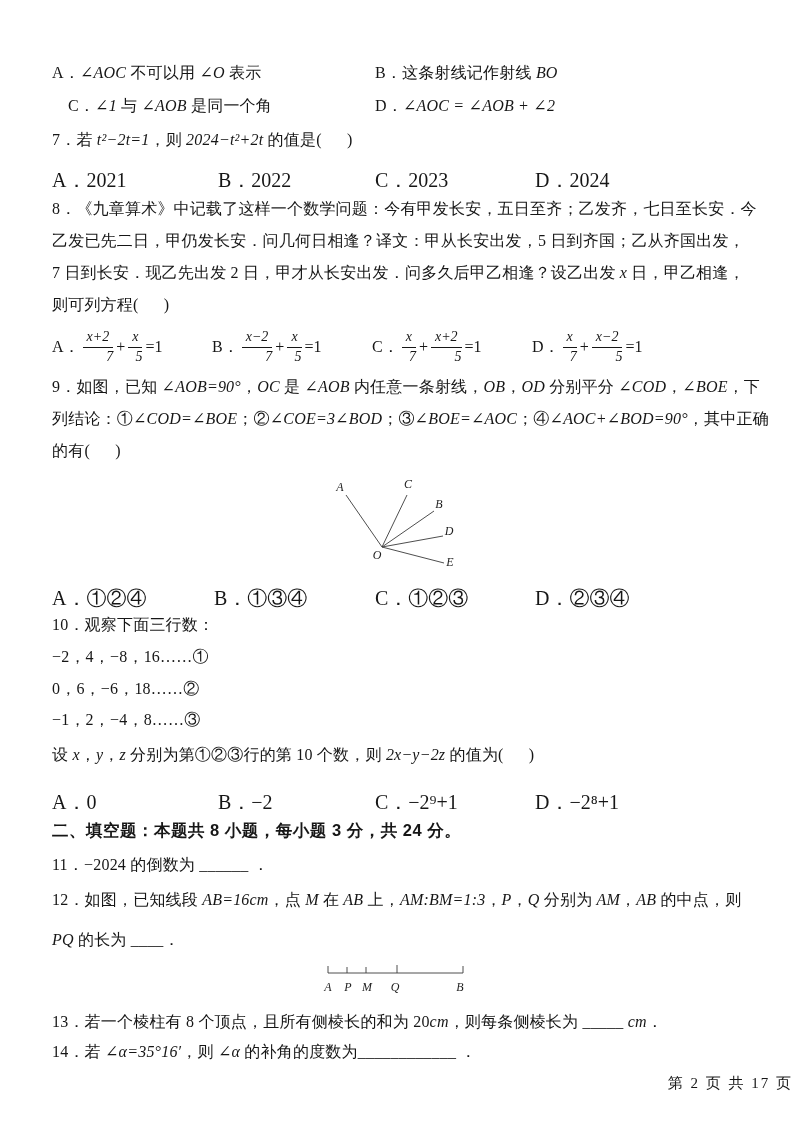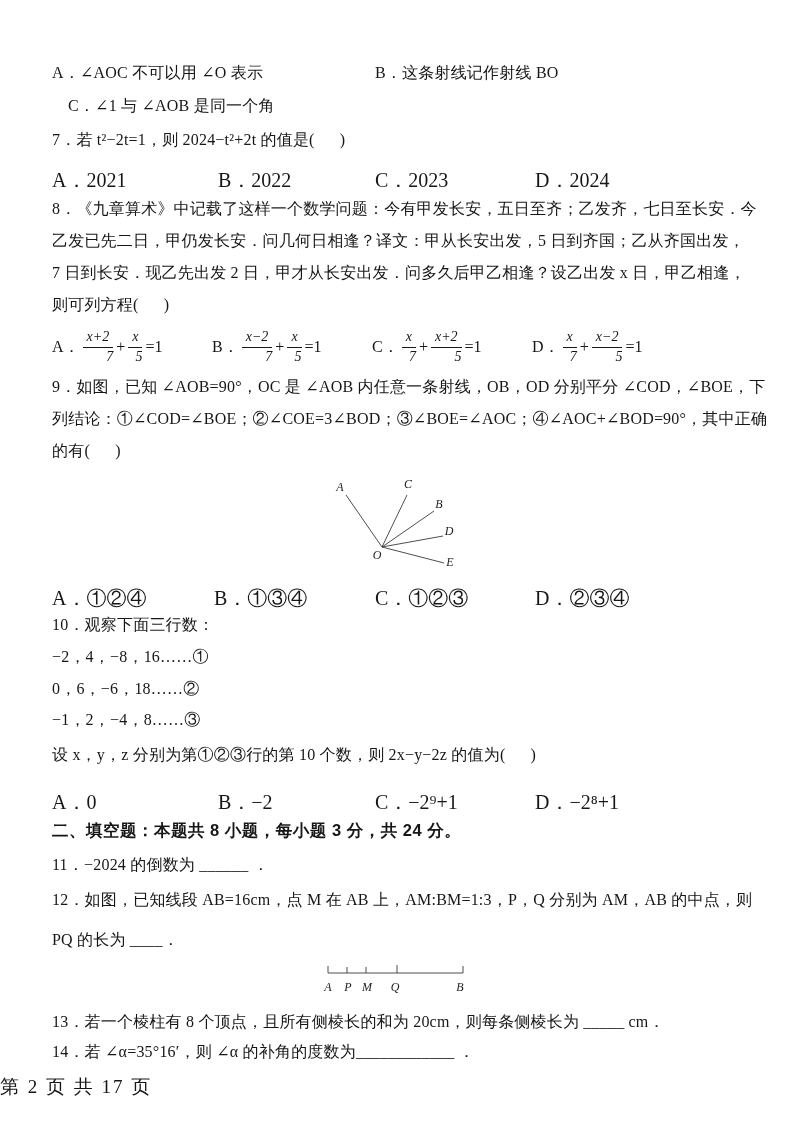"∠AOC" .line .math { font-style: none -> italic }
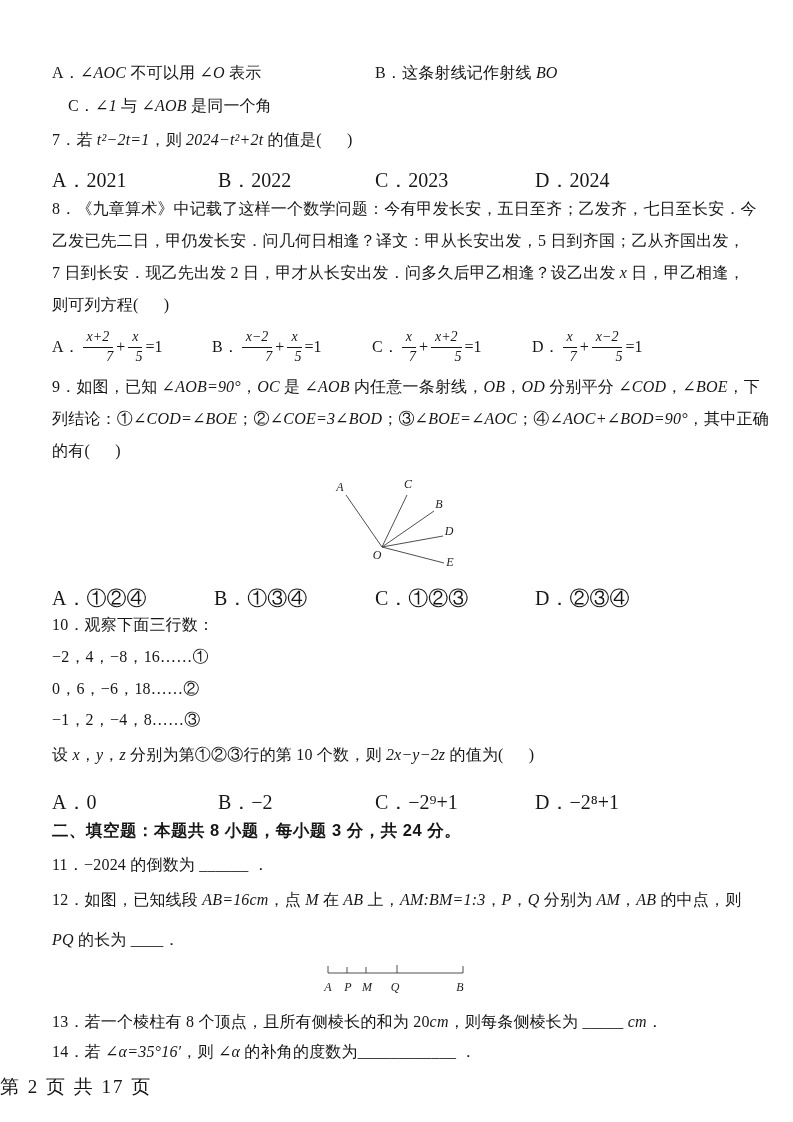"D．∠AOC = ∠AOB + ∠2" div.line { html: none -> <div><span>D．</span><span>∠AOC = ∠AOB + ∠2</span></div> }
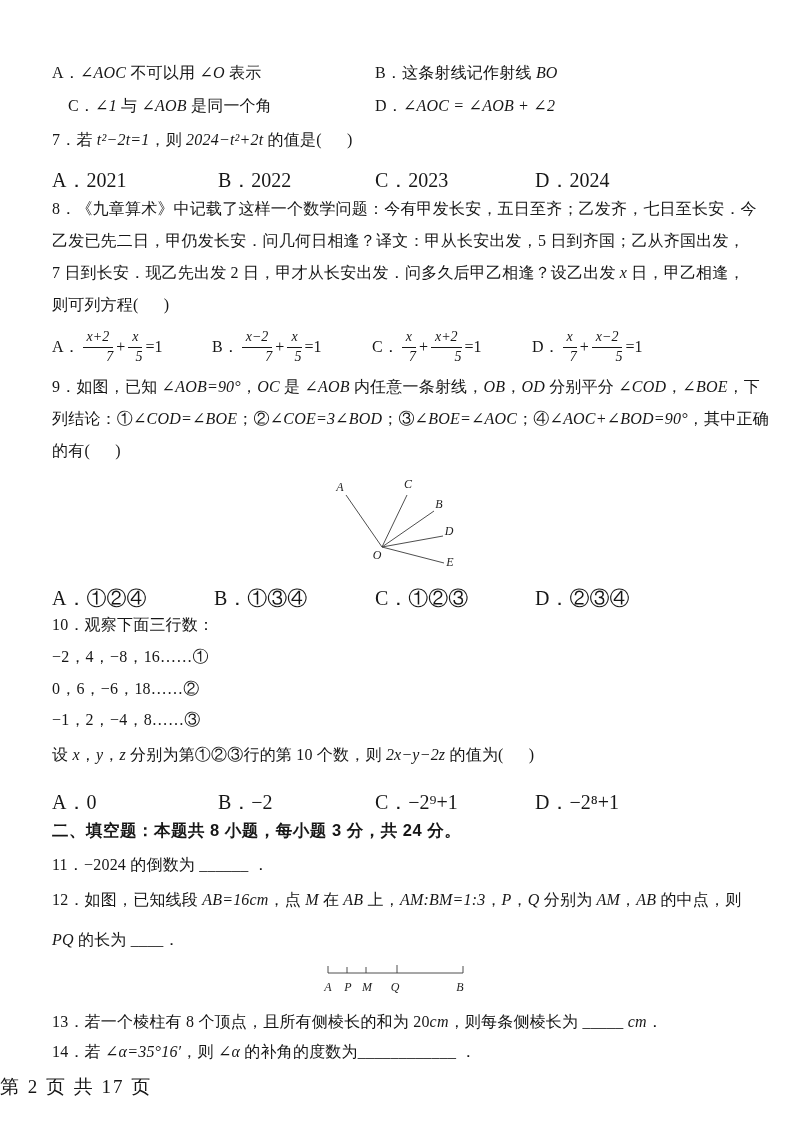"第 2 页 共 17" .footer { font-size: 19px -> 15px; text-align: left -> right }
